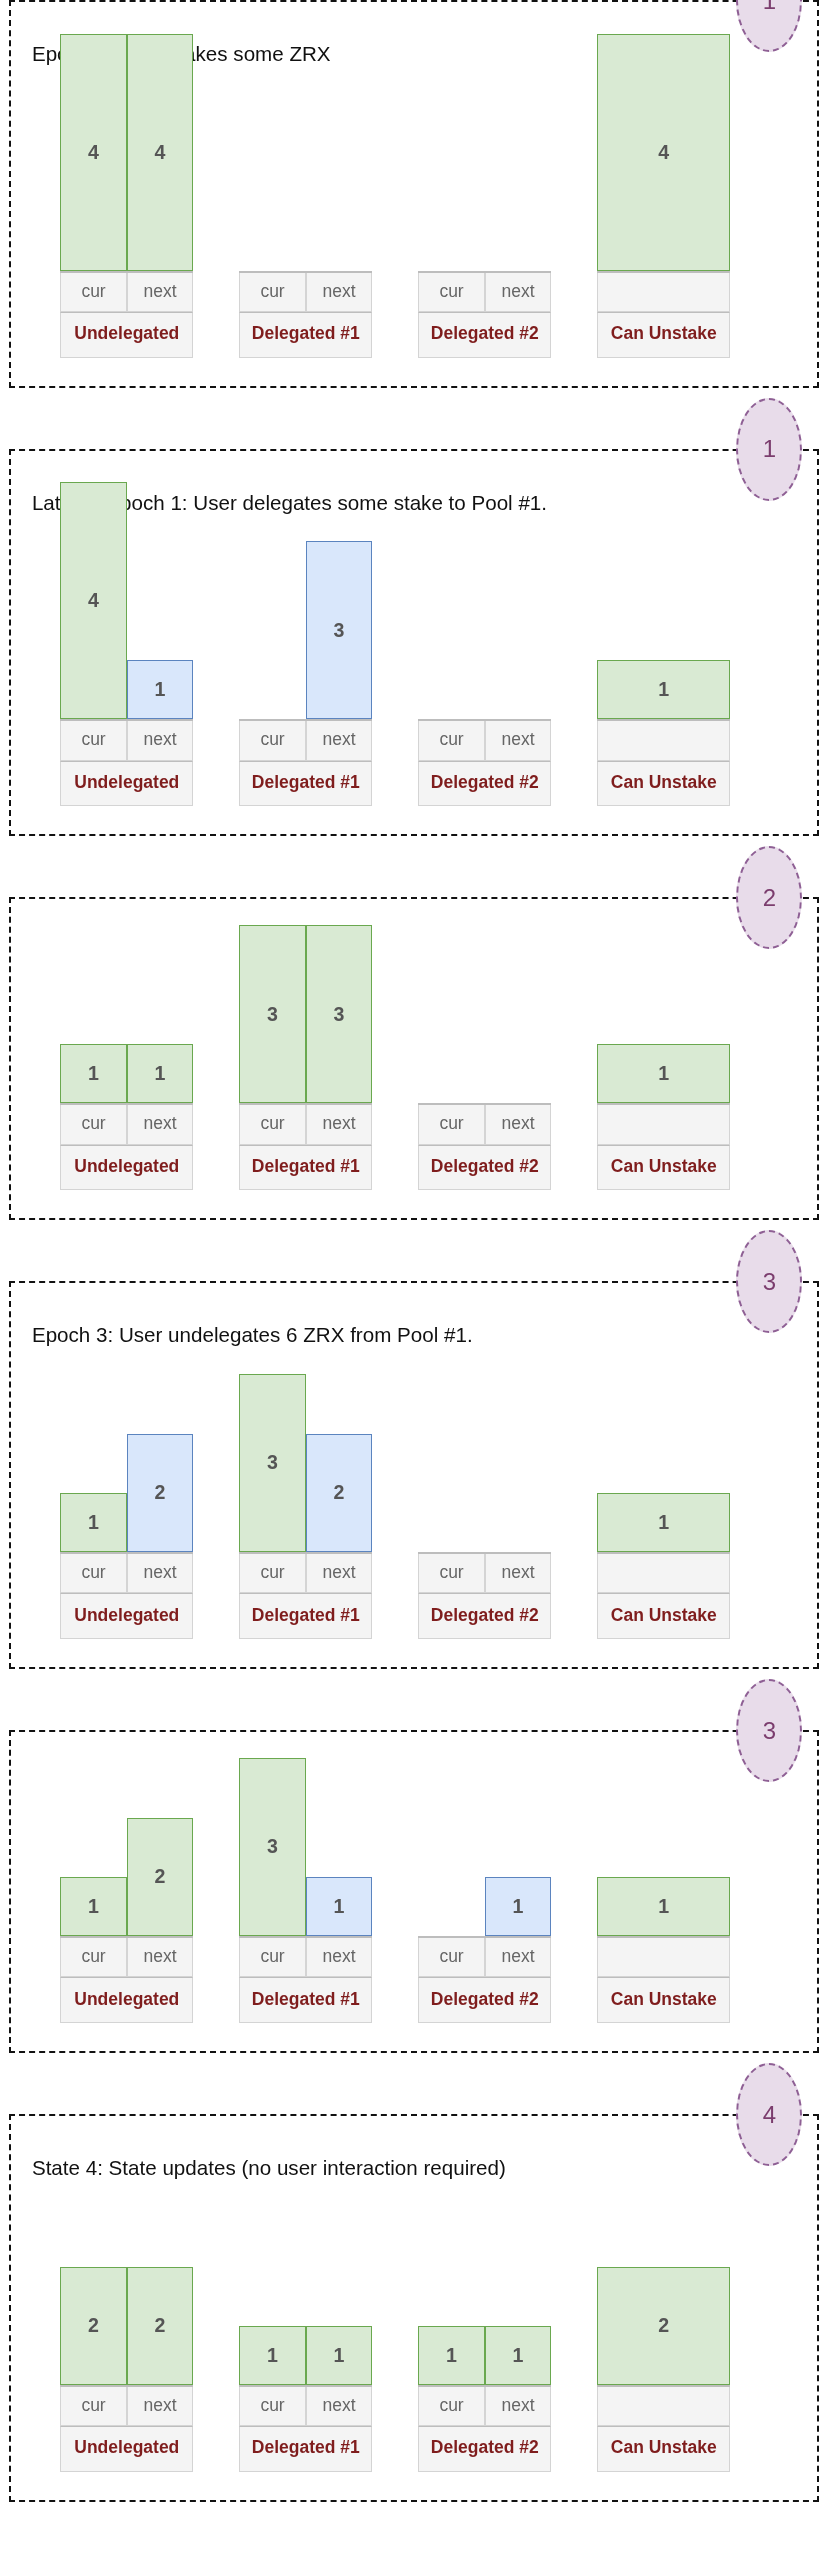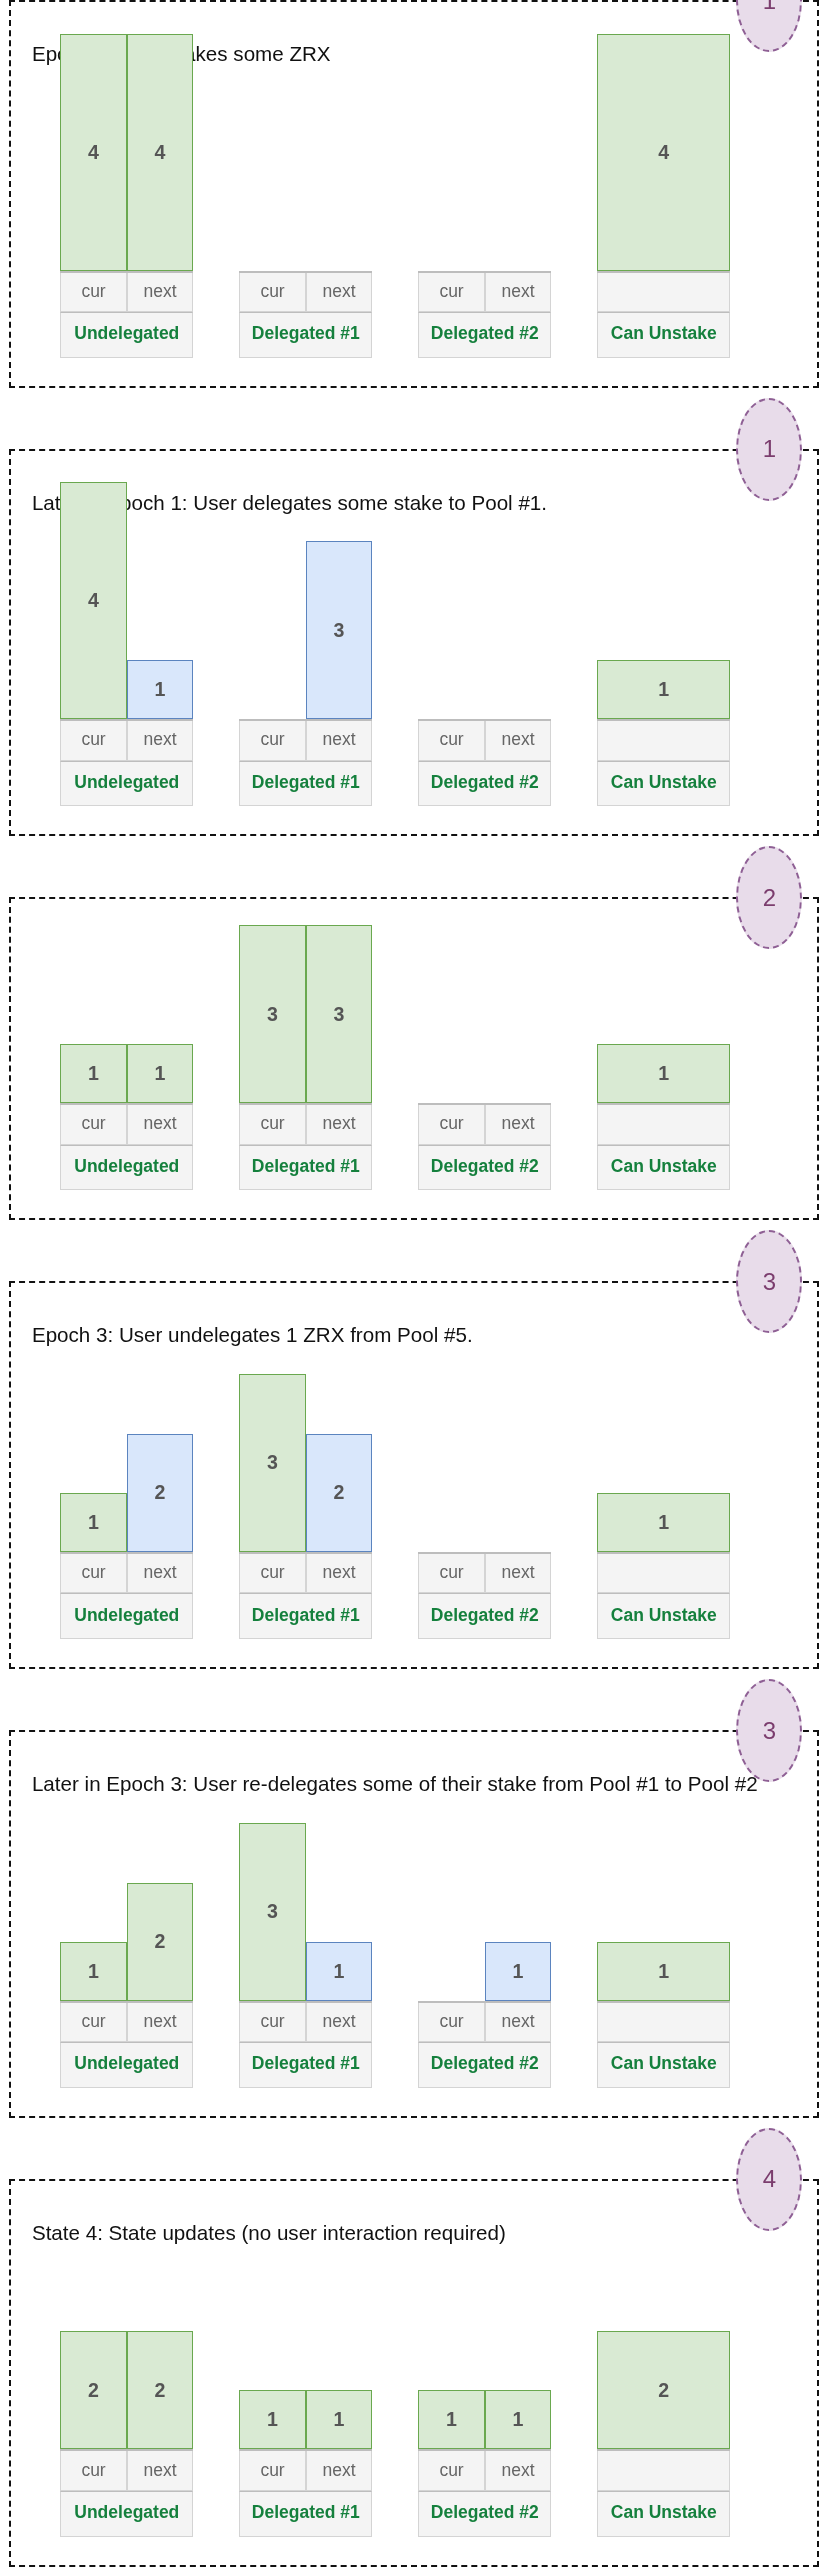"Undelegated" .grouplabel { color: #15803d -> #7f1d1d }
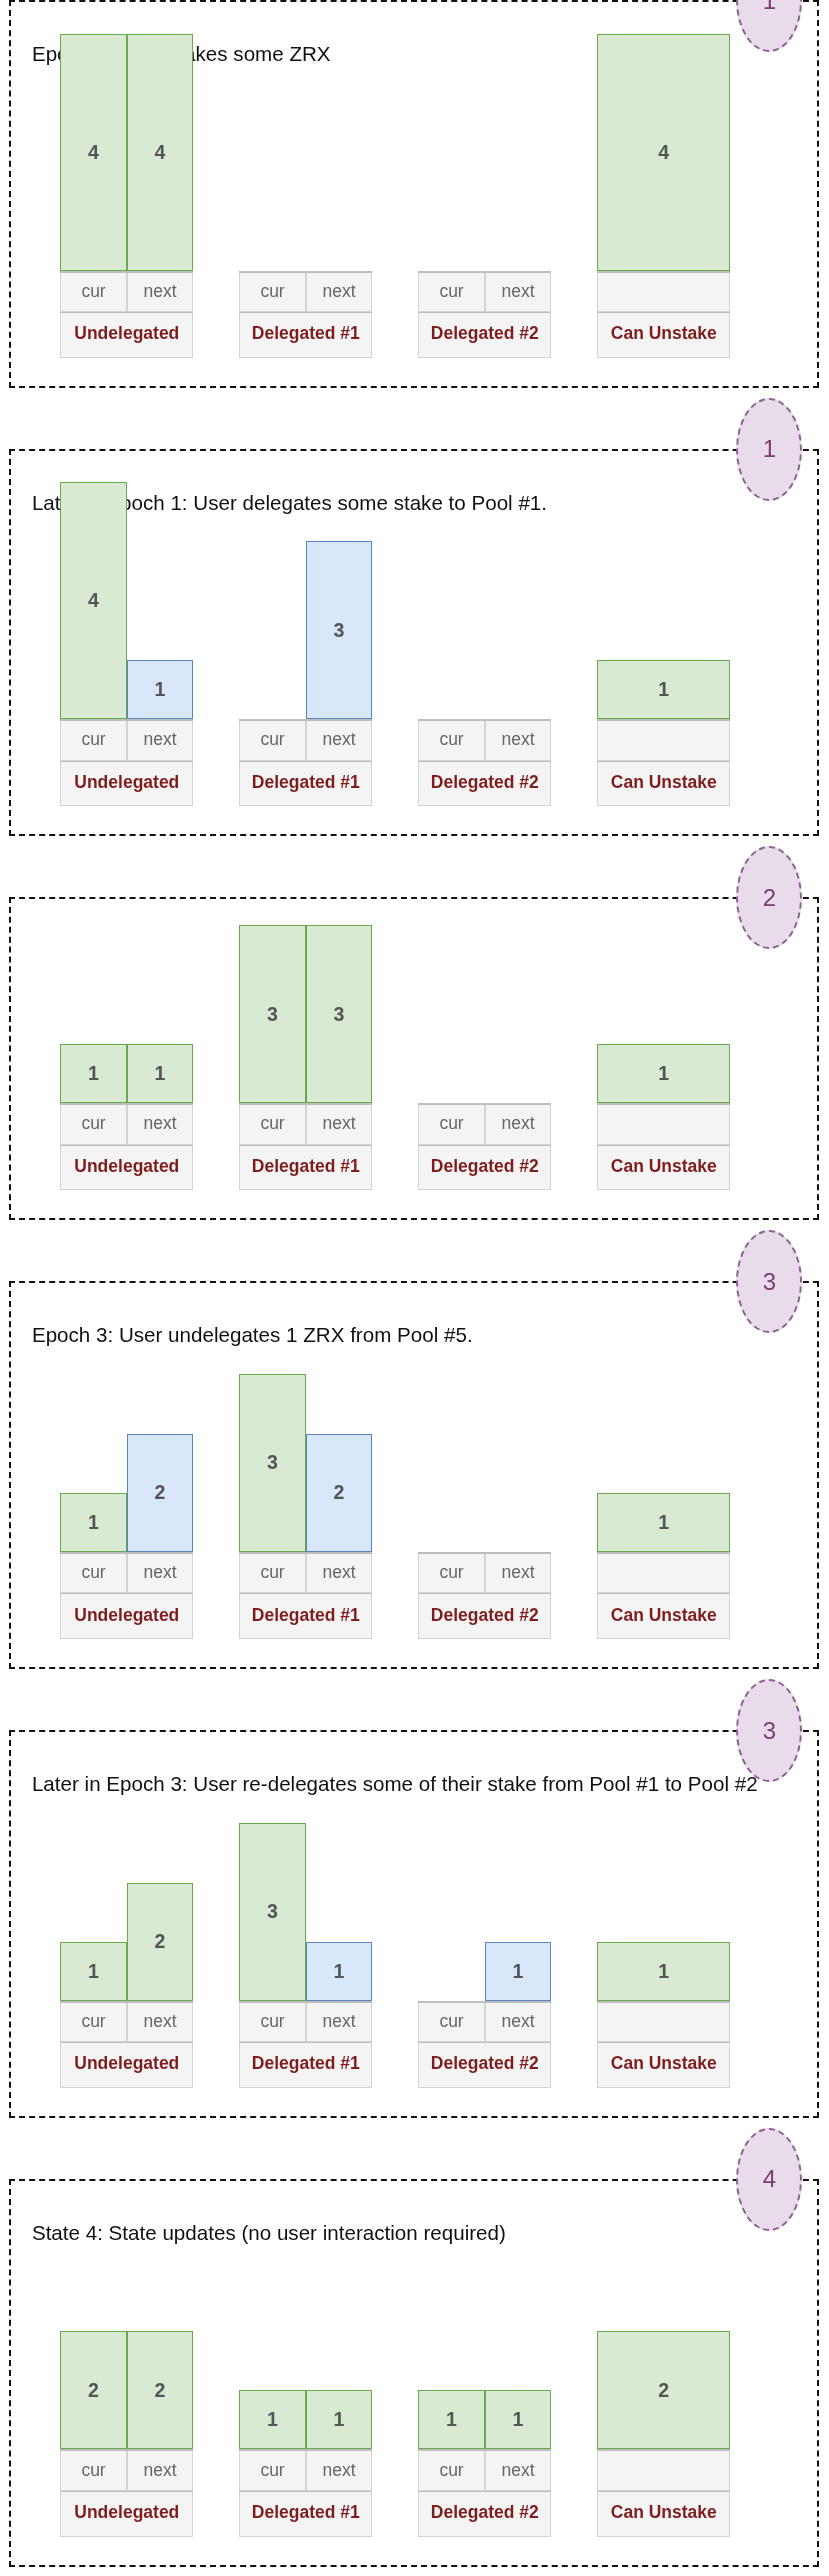"Epoch 3: User undelegates 1" div.panel-title { text: 1 ZRX from Pool #5 -> 6 ZRX from Pool #1 }
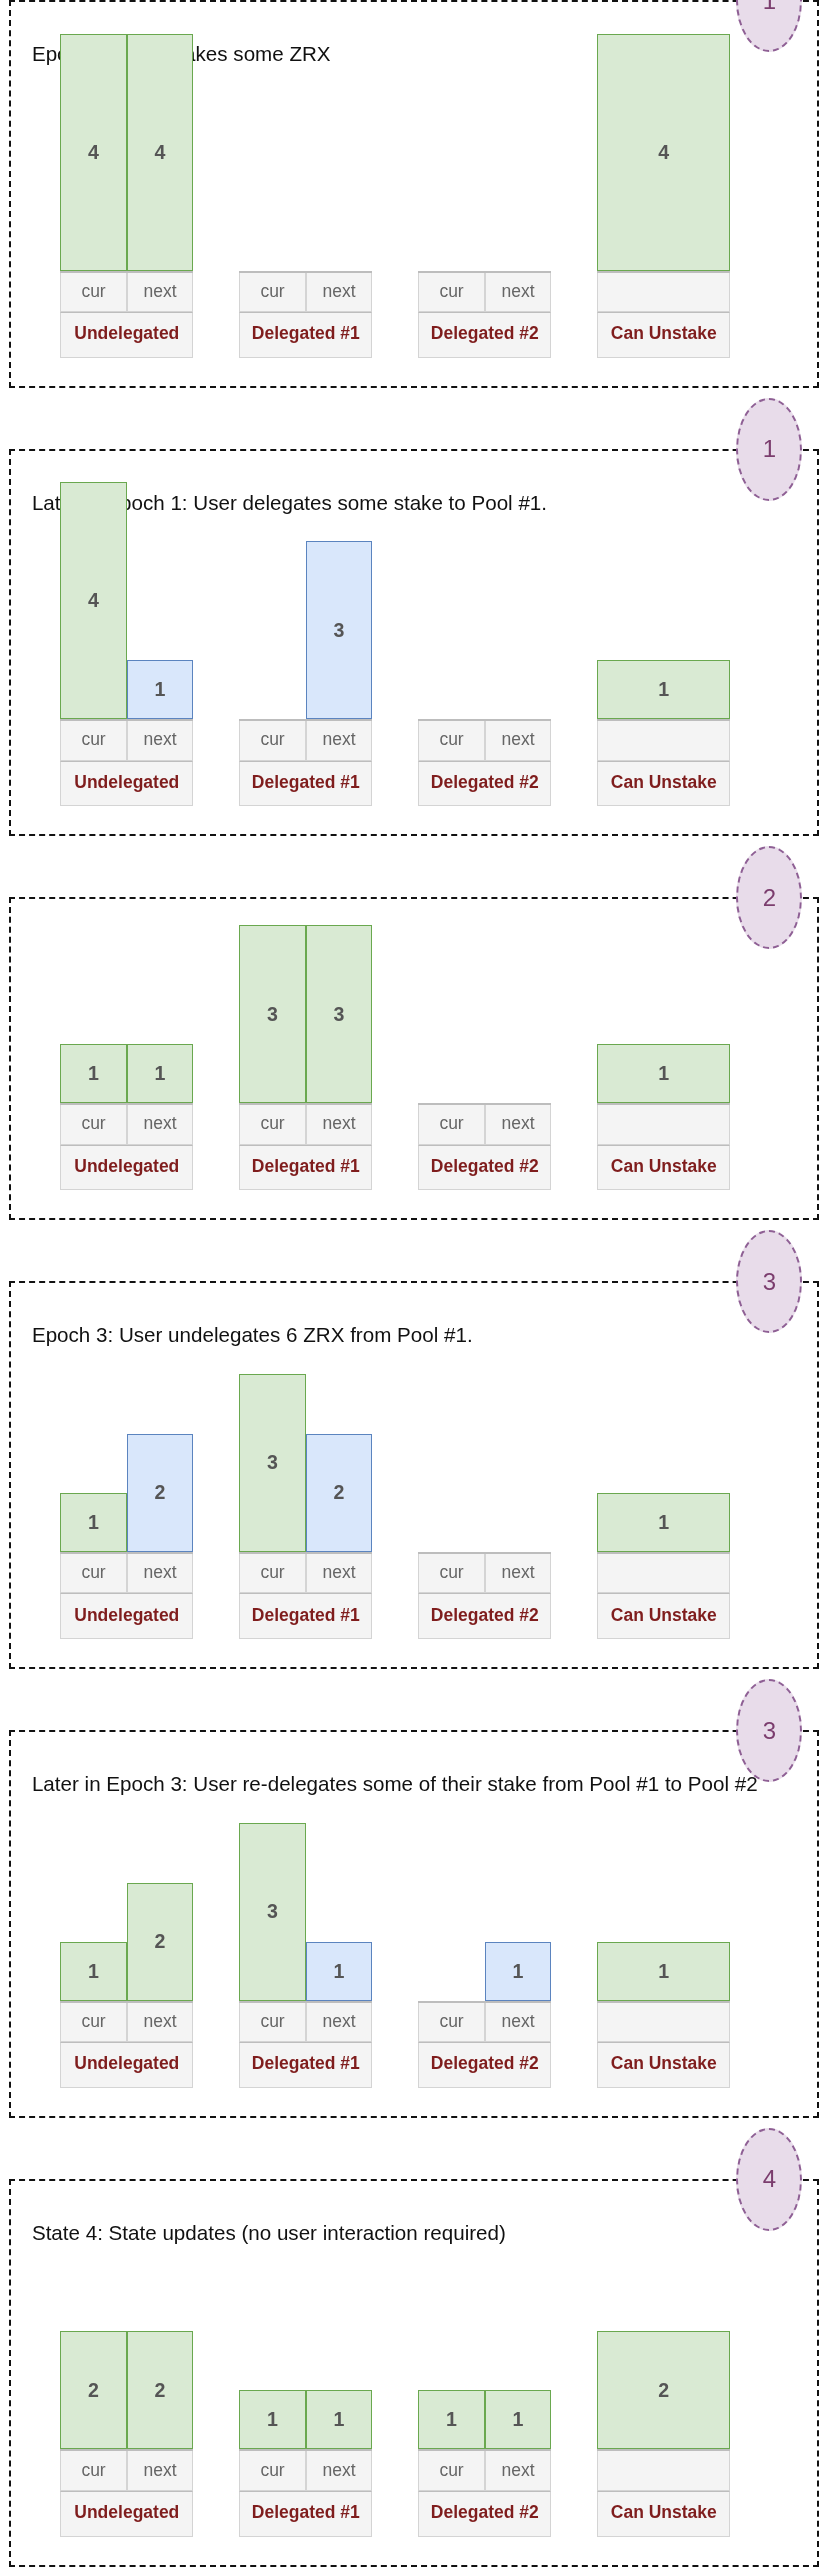"Later in Epoch 3: User" div.panel-title { html: <div>Later in Epoch 3: User re-delegates some of their stake from Pool #1 to Pool #2</div> -> none }
